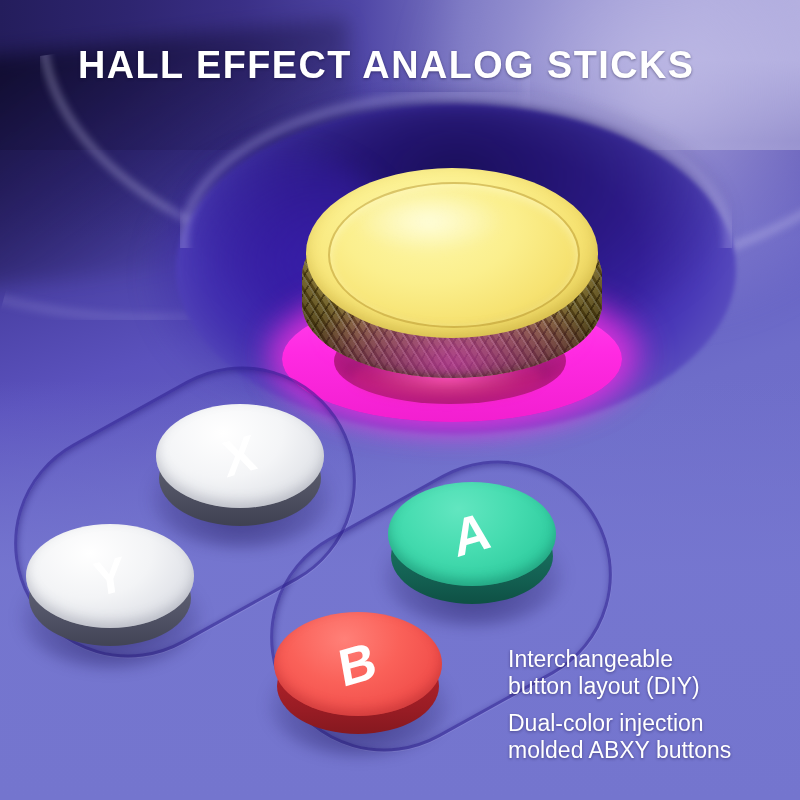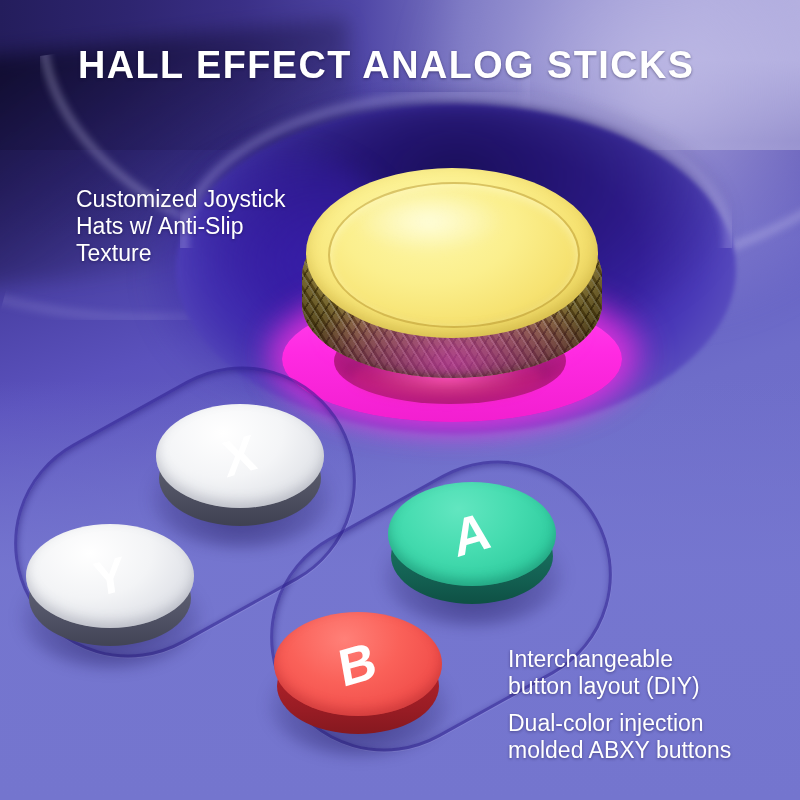"Customized Joystick" div.caption { html: <div>Customized Joystick Hats w/ Anti-Slip Texture</div> -> none }
